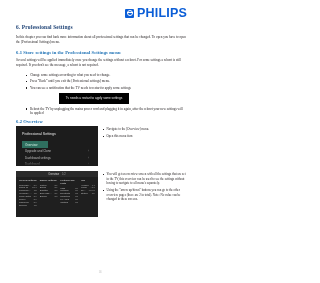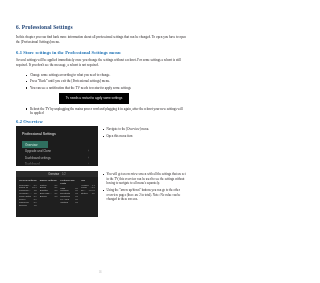"PHILIPS" div.header { html: none -> <div> <span></span> <span>PHILIPS</span> </div> }
